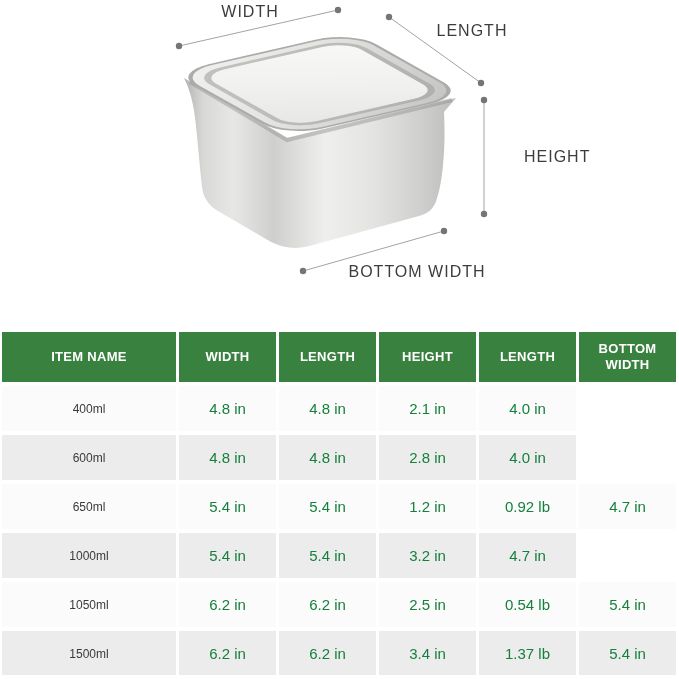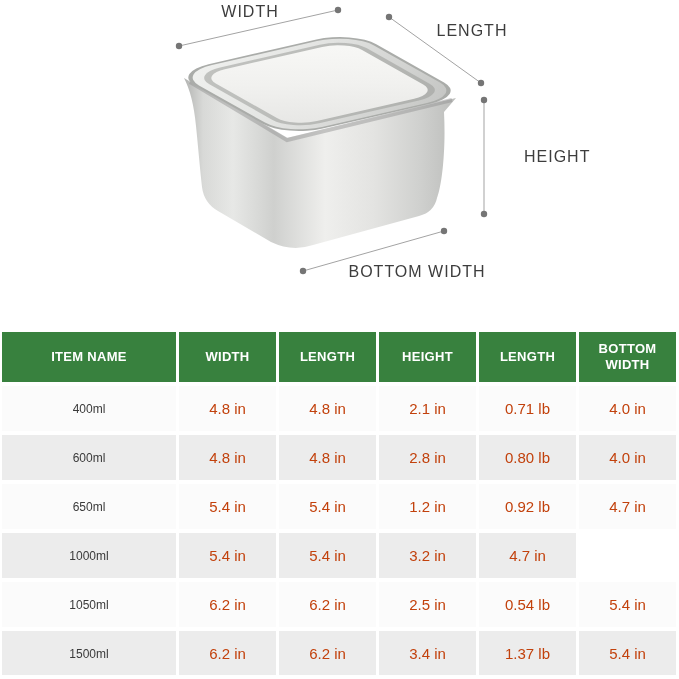"4.8 in" .td { color: #c2410c -> #15803d }
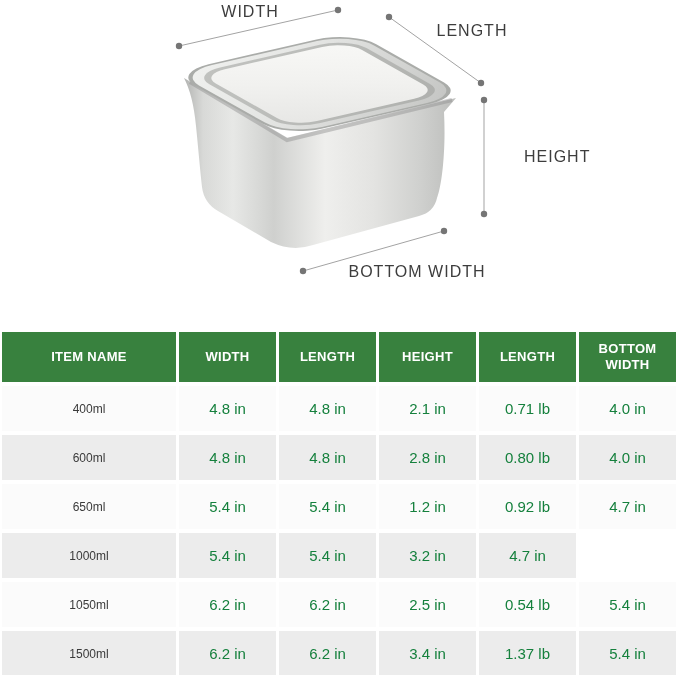"0.71 lb" div.td { html: <div>0.71 lb</div> -> none }
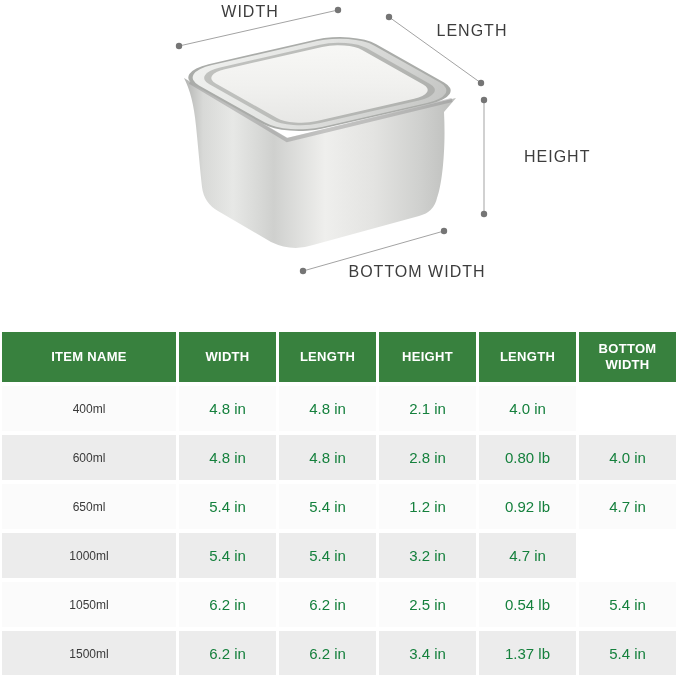"0.80 lb" div.td { html: <div>0.80 lb</div> -> none }
